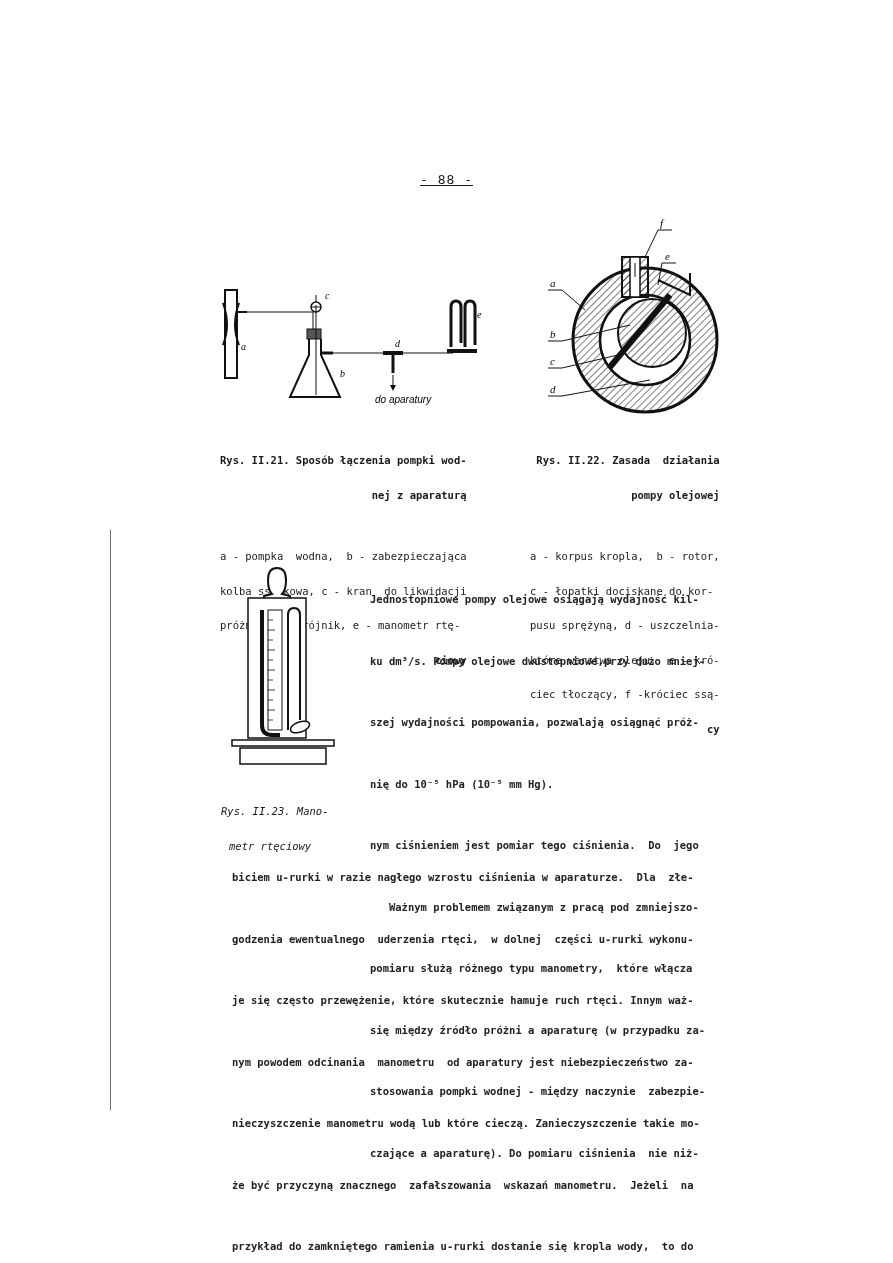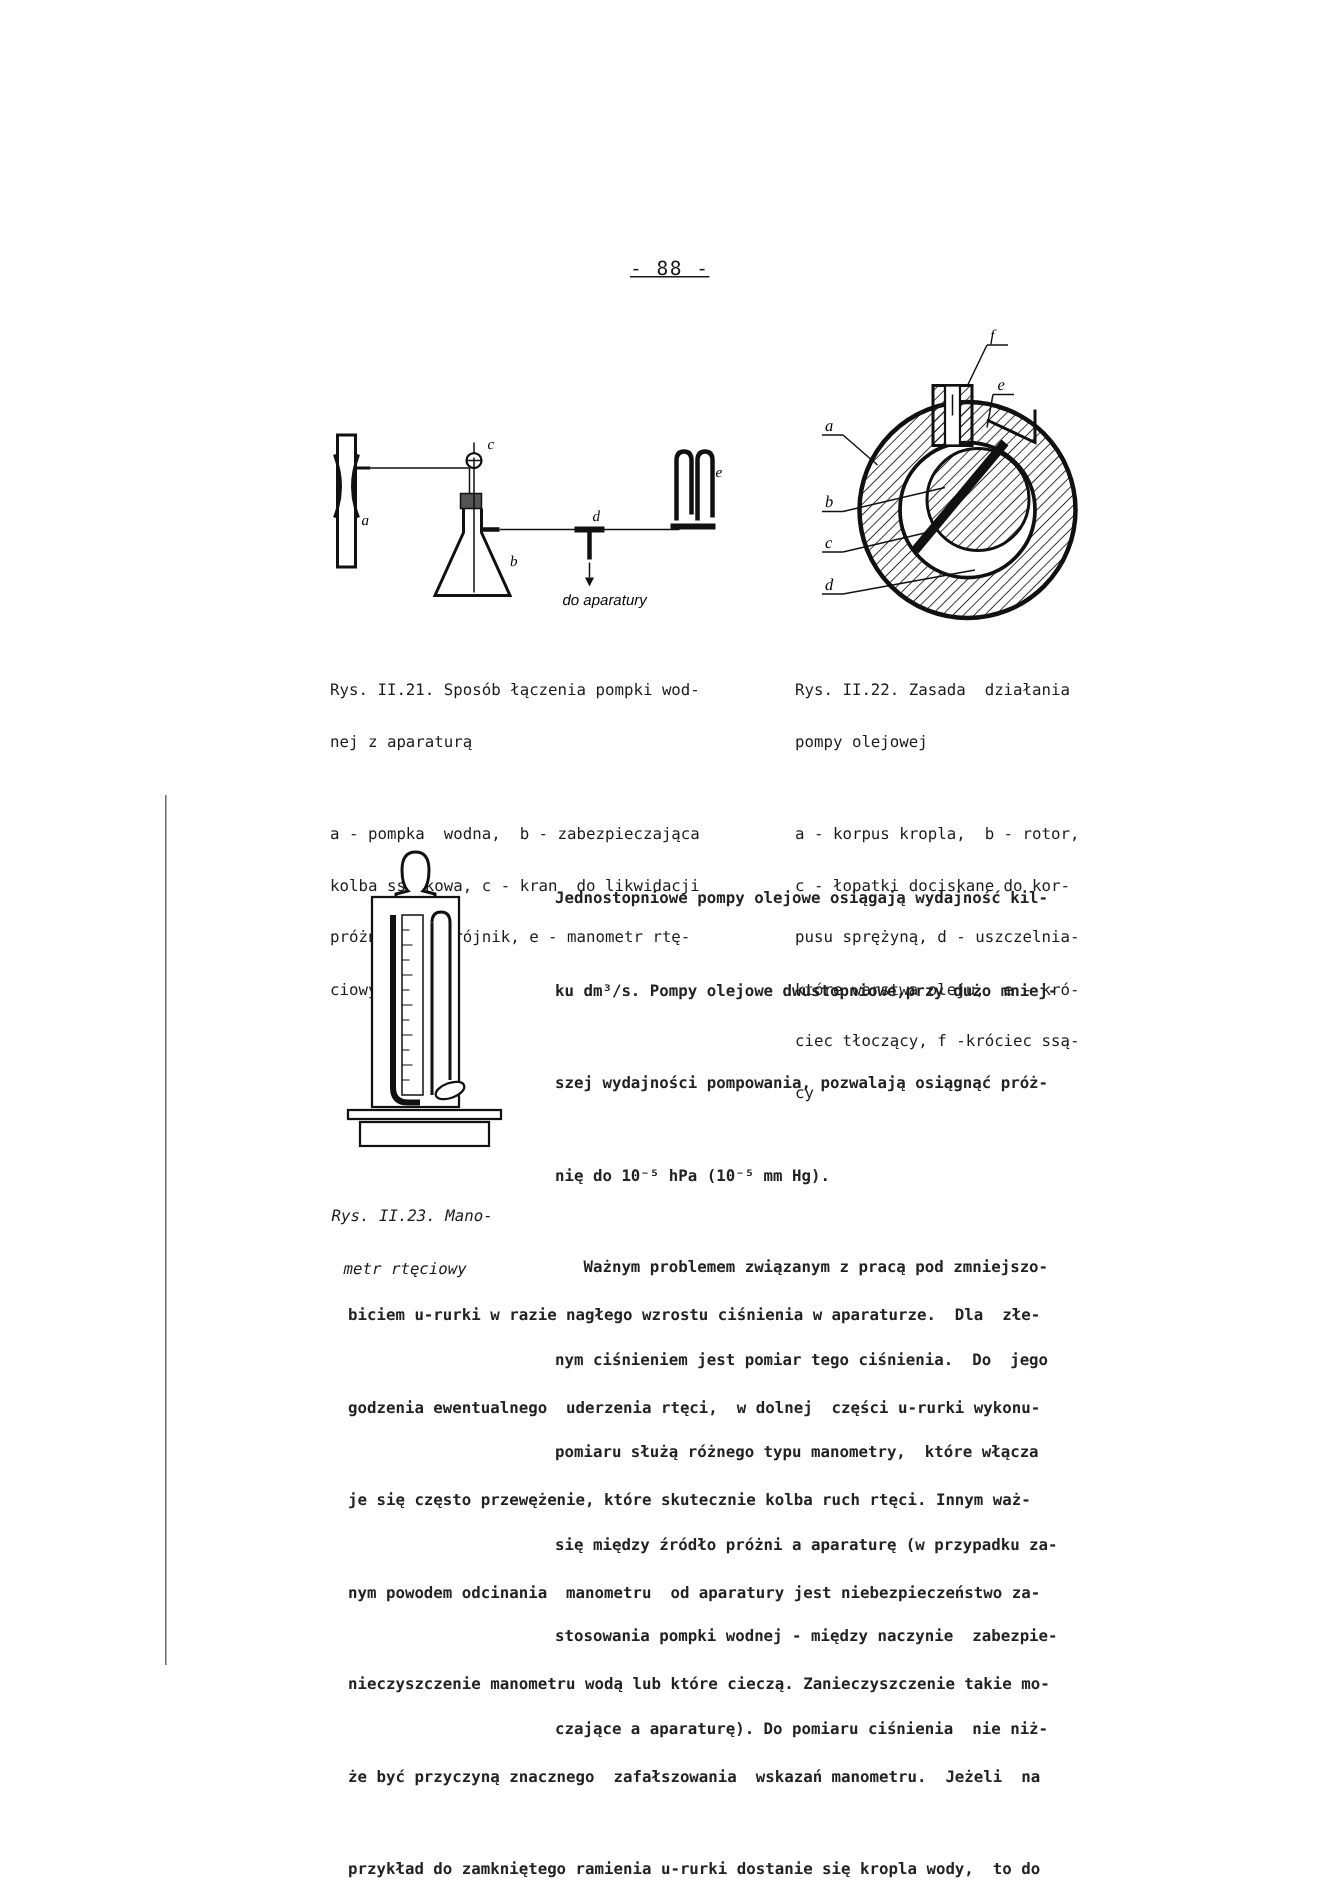"Rys. II.21. Sposób łączenia pompki" .cap-title { font-weight: none -> bold; text-align: left -> right }
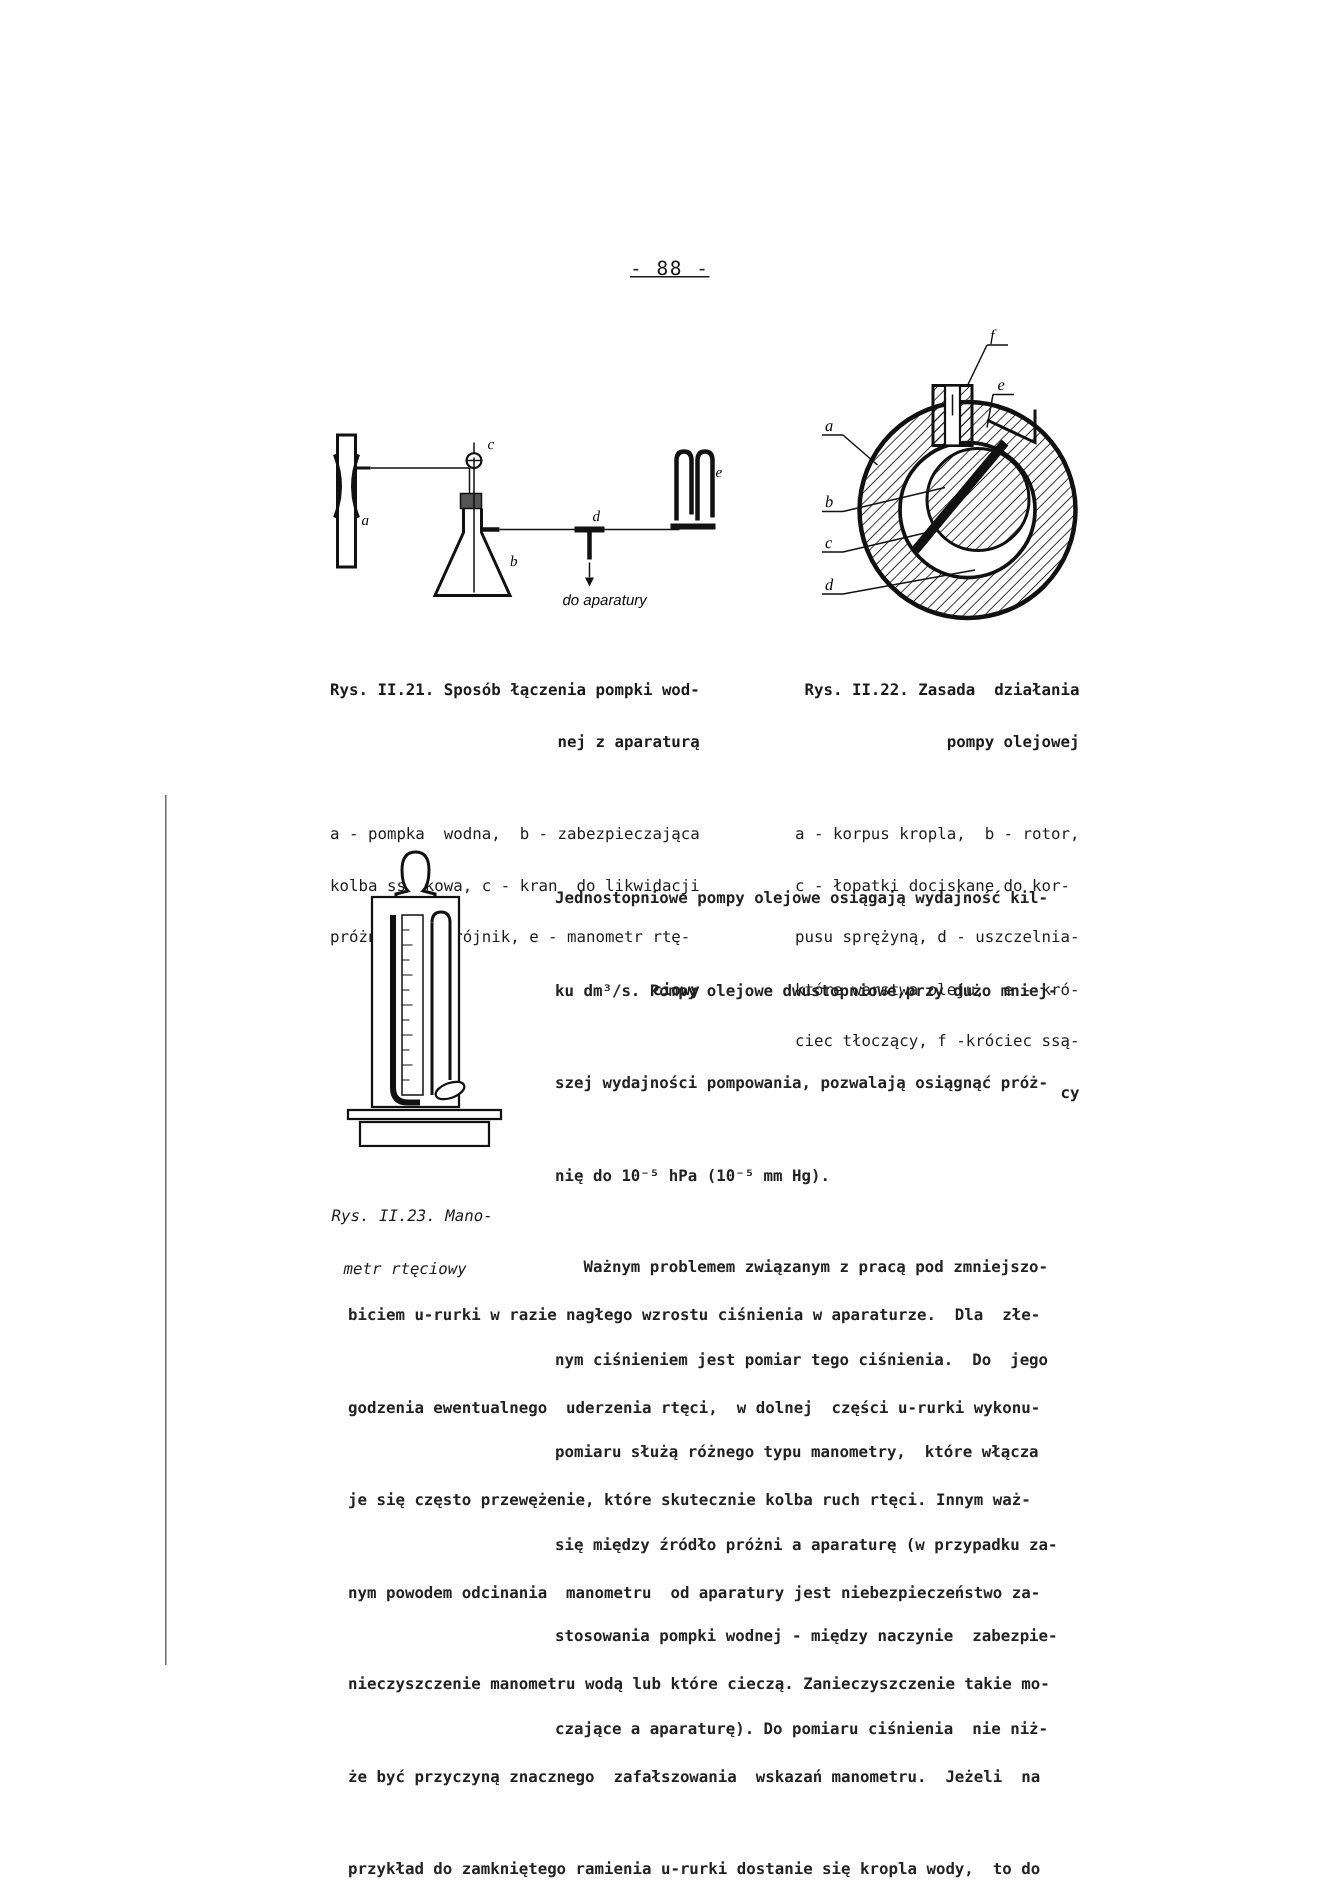"Ważnym problemem związanym z pracą" div { order: before "nym ciśnieniem jest pomiar tego" -> after "nym ciśnieniem jest pomiar tego" }
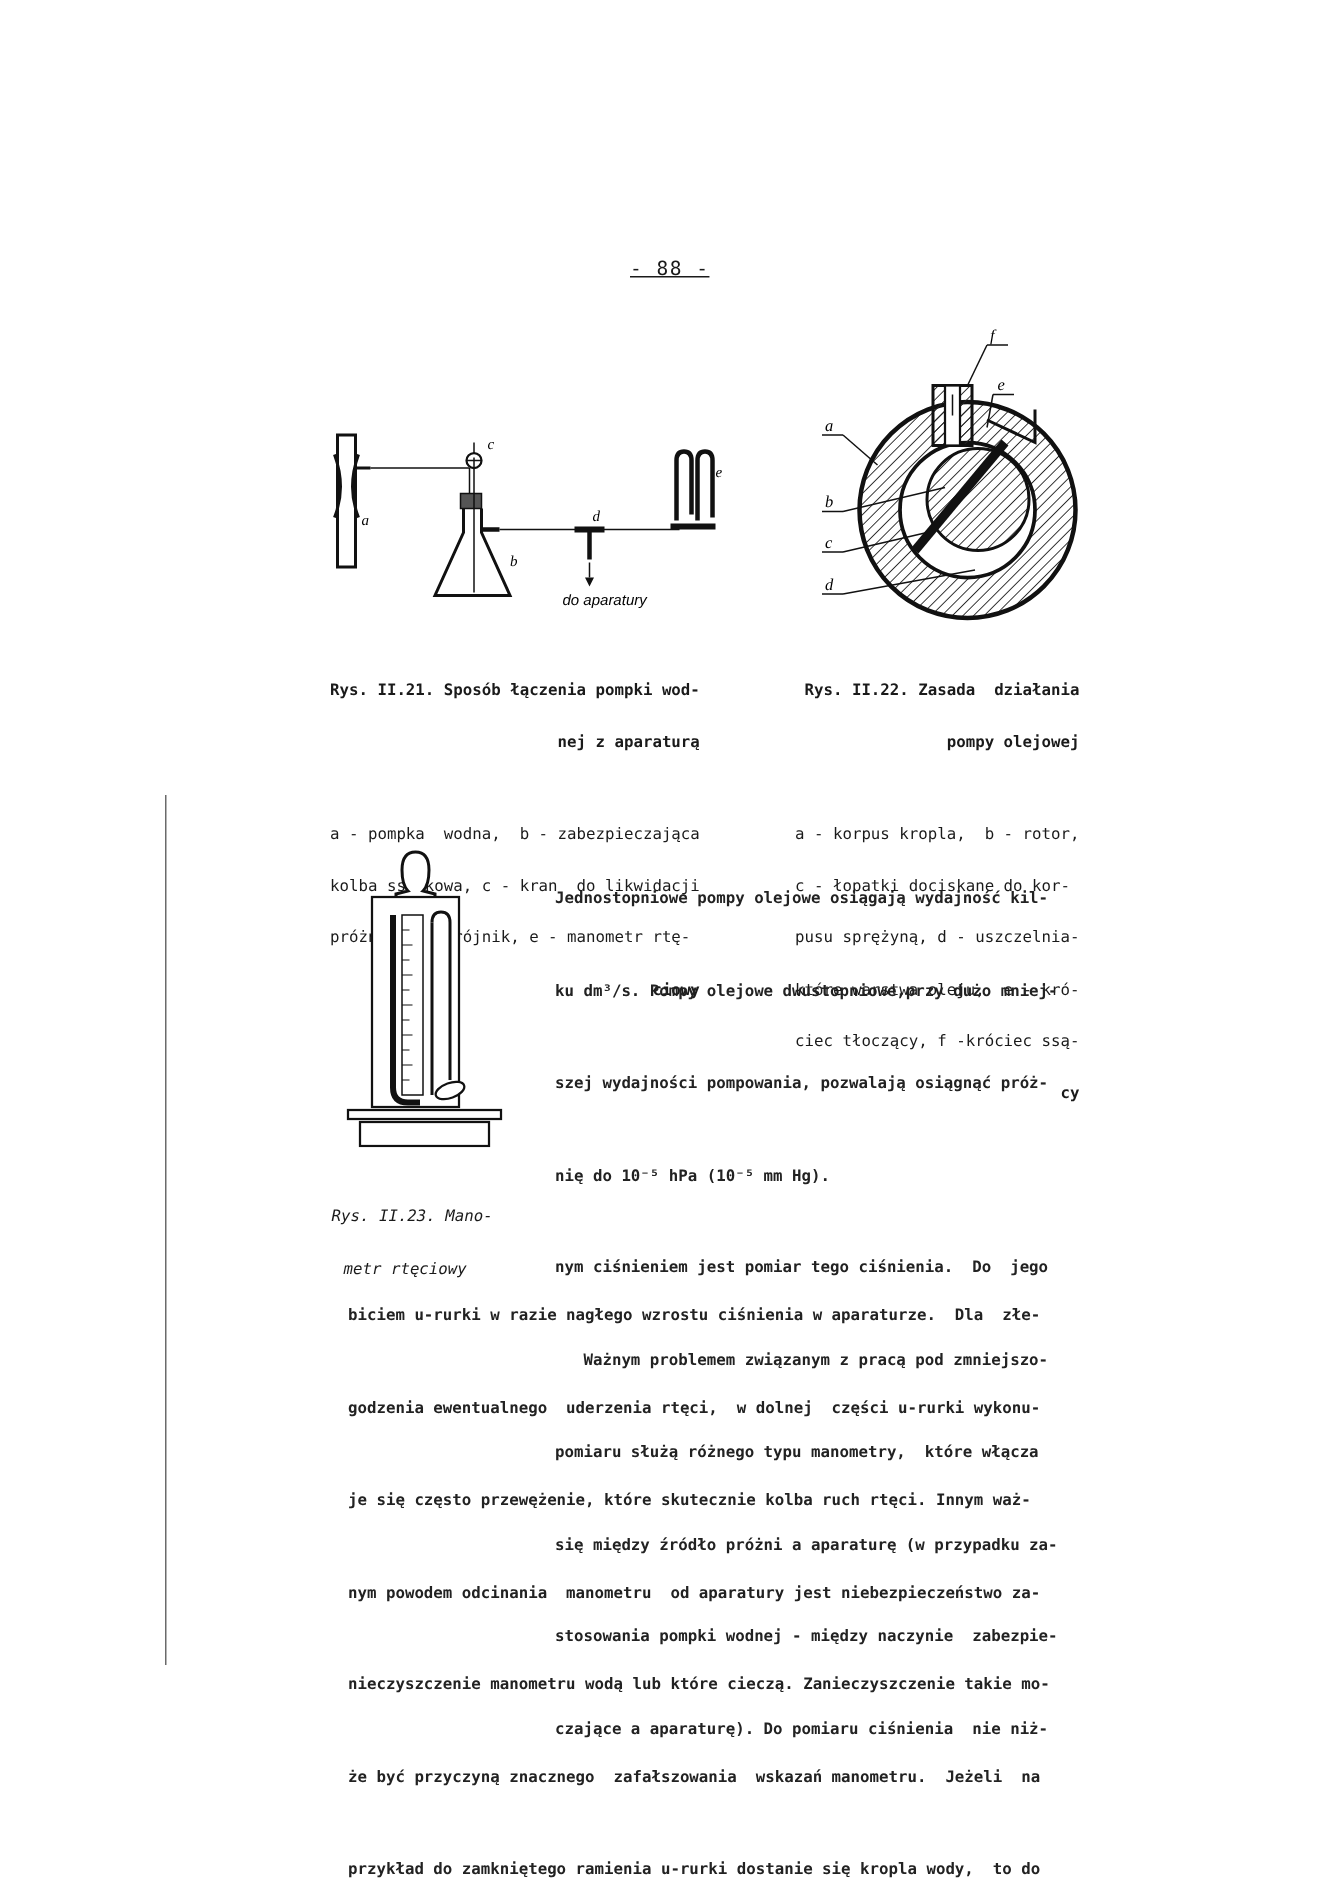"je się często przewężenie, które" div { text: kolba -> hamuje }
